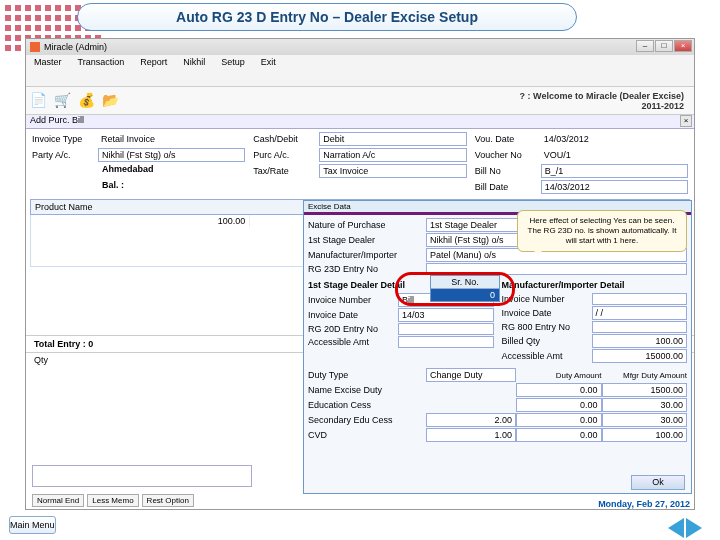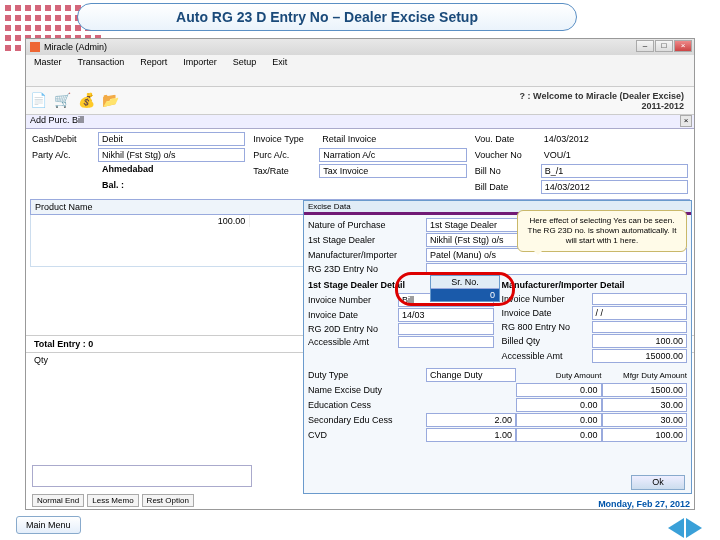"Importer" span { text: Importer -> Nikhil }
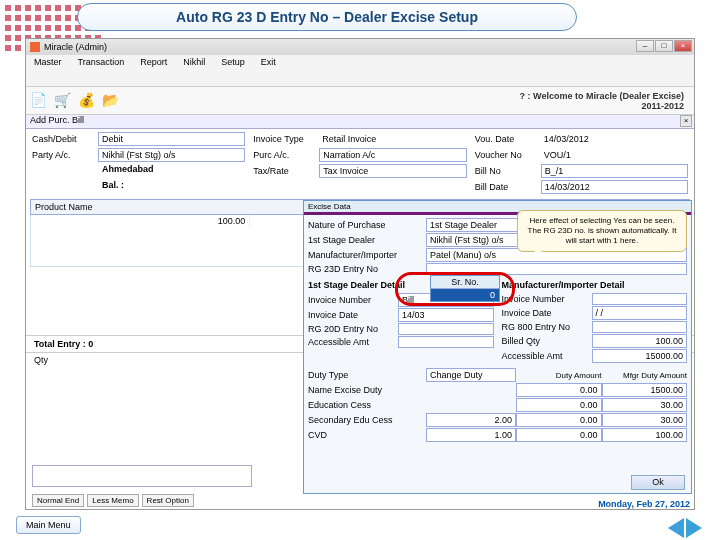"Cash/Debit" div.frow { order: before "Invoice Type" -> after "Invoice Type" }
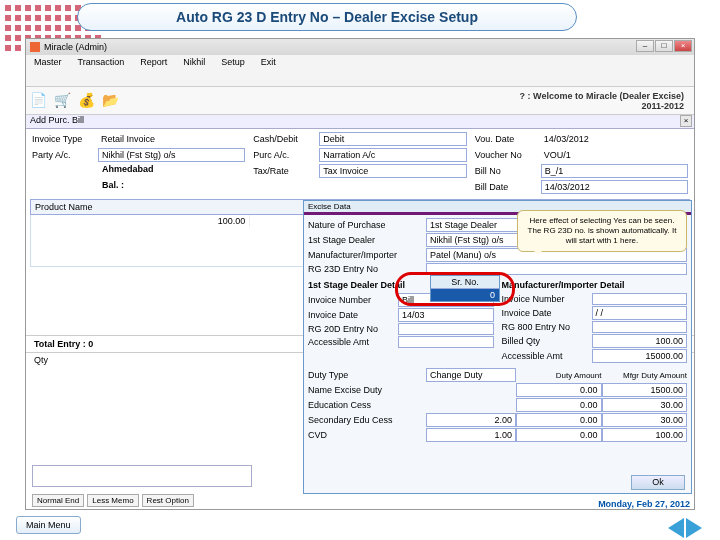"Main Menu" .mainmenu { left: 16px -> 9px; padding: 3px 9px -> 3px 0 }
